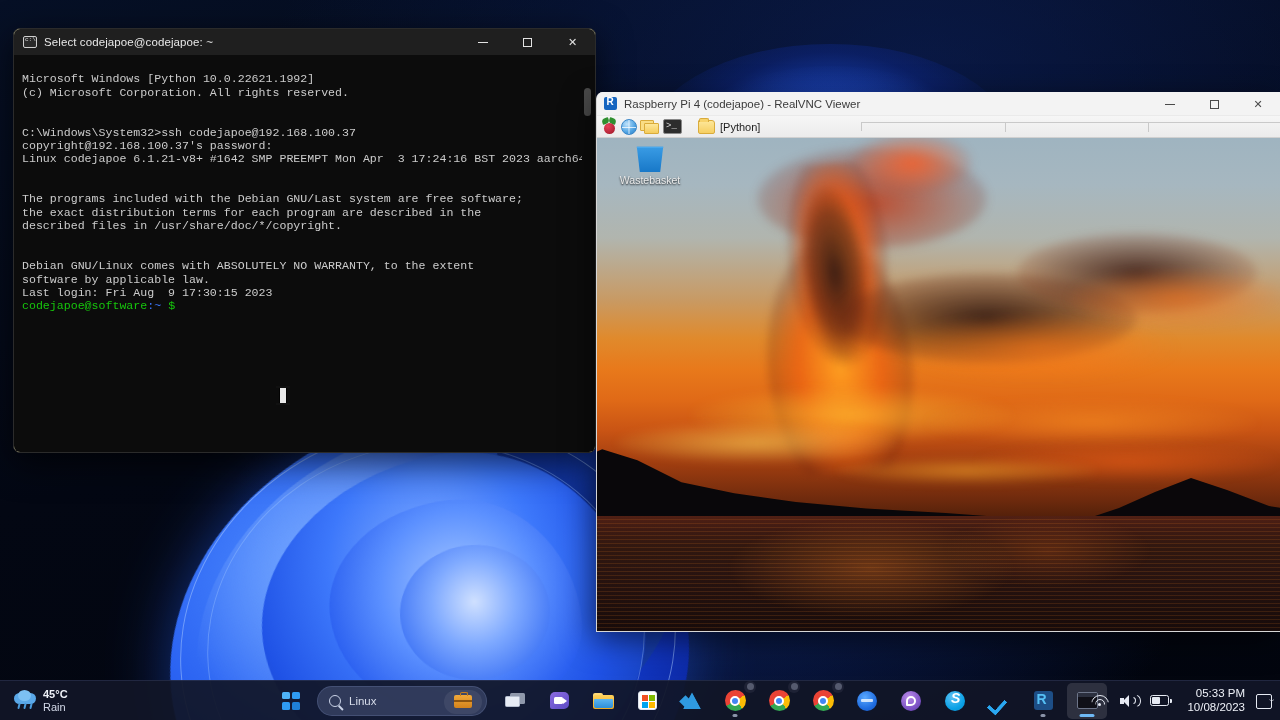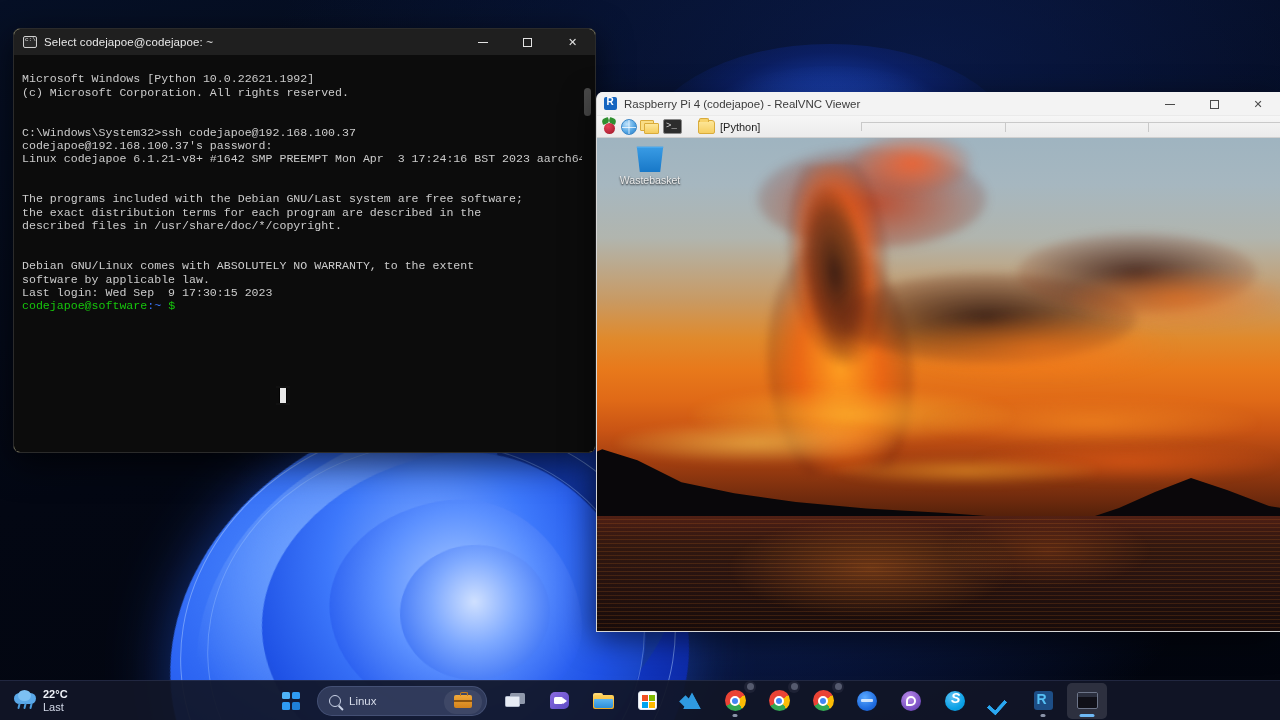"codejapoe@192.168.100.37's password:" span { text: codejapoe@192.168.100.37's -> copyright@192.168.100.37's }
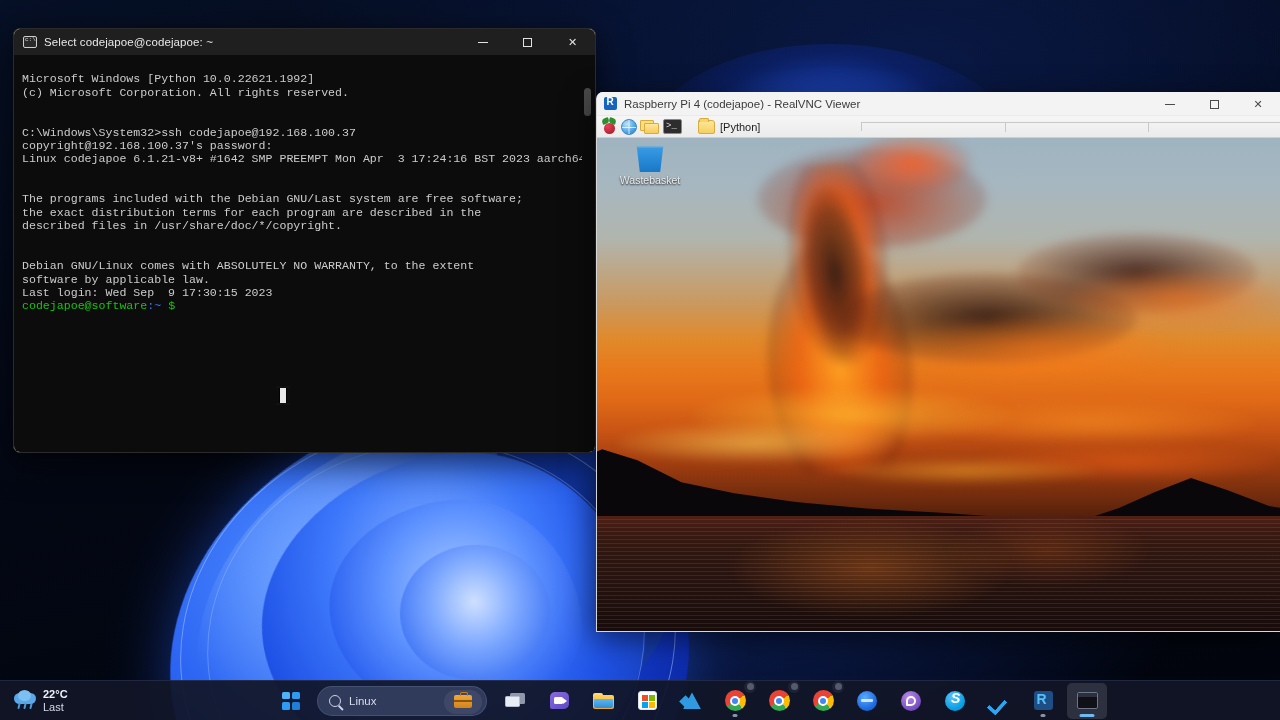"Last login: Wed Sep 9" span { text: Wed Sep -> Fri Aug }
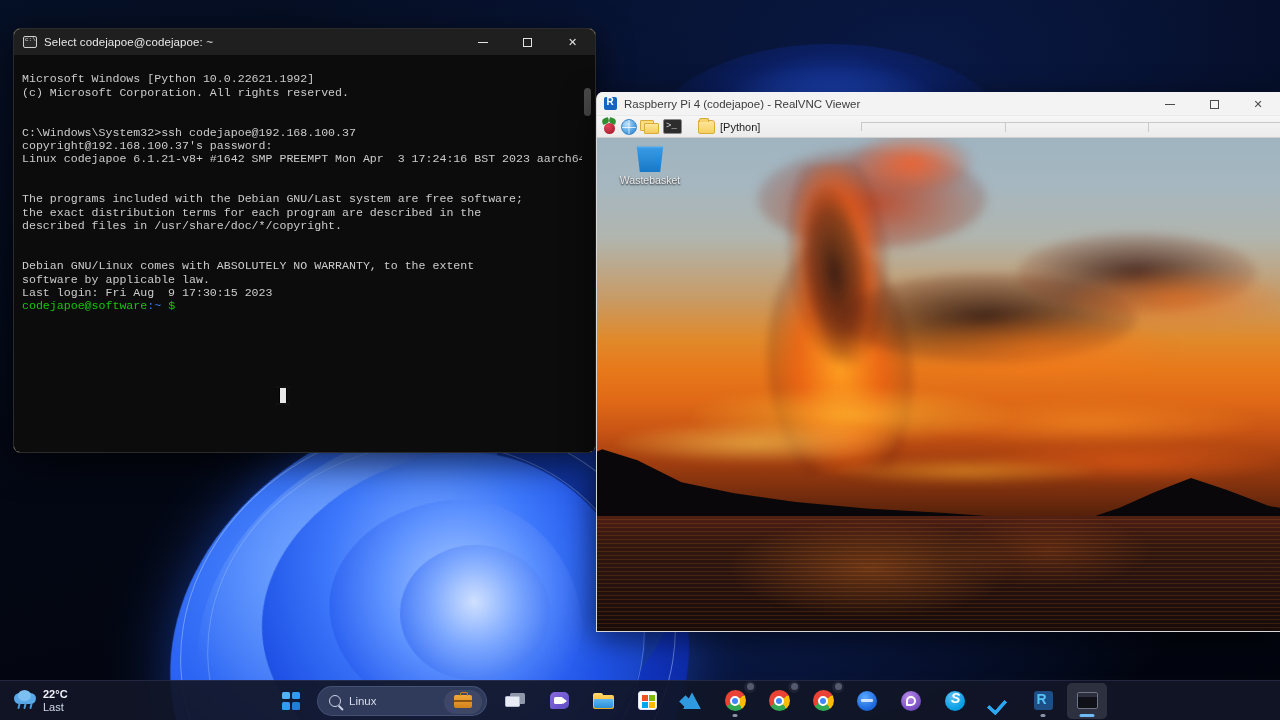"22°C" div.wx-temp { text: 22 -> 45 }
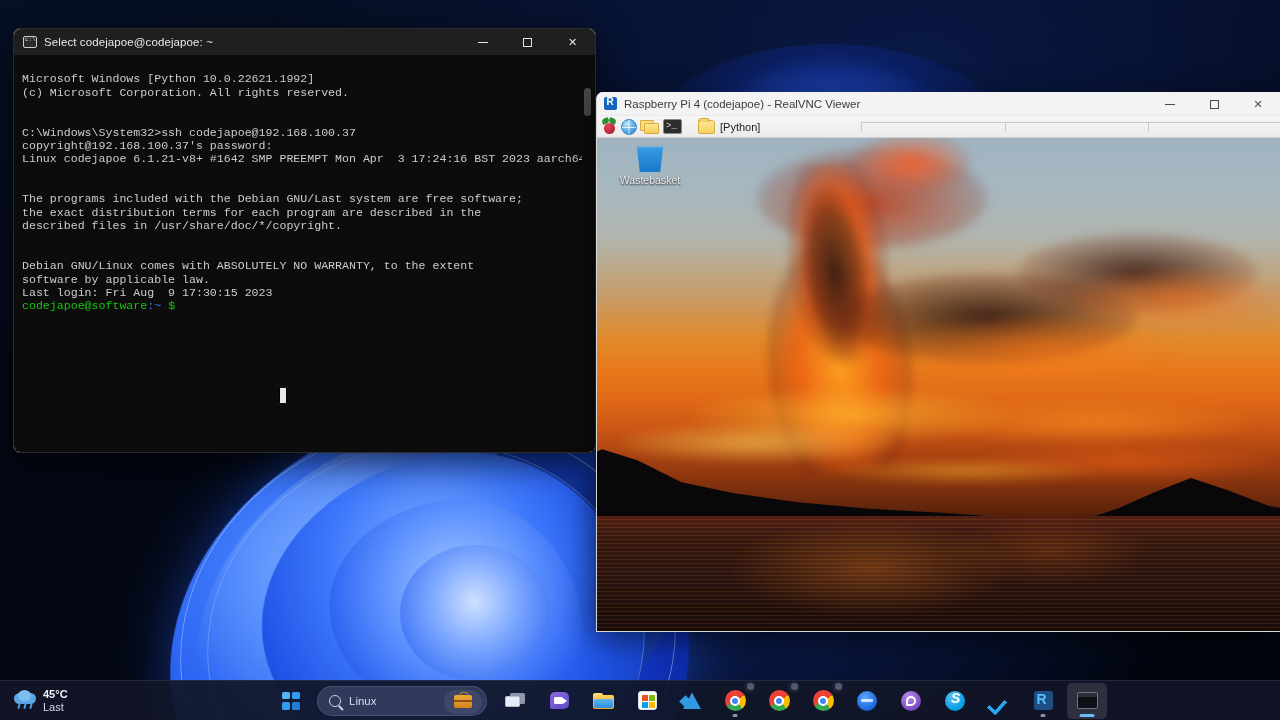"05:33 PM" div { html: none -> <div> <div> <span> <i></i> </span> <span> <span></span> <span></span> <span></span> <span></span> </span> <span> <i></i> </span> </div> <div> <div>05:33 PM</div> <div>10/08/2023</div> </div> <span> <i>‿</i> </span> </div> }
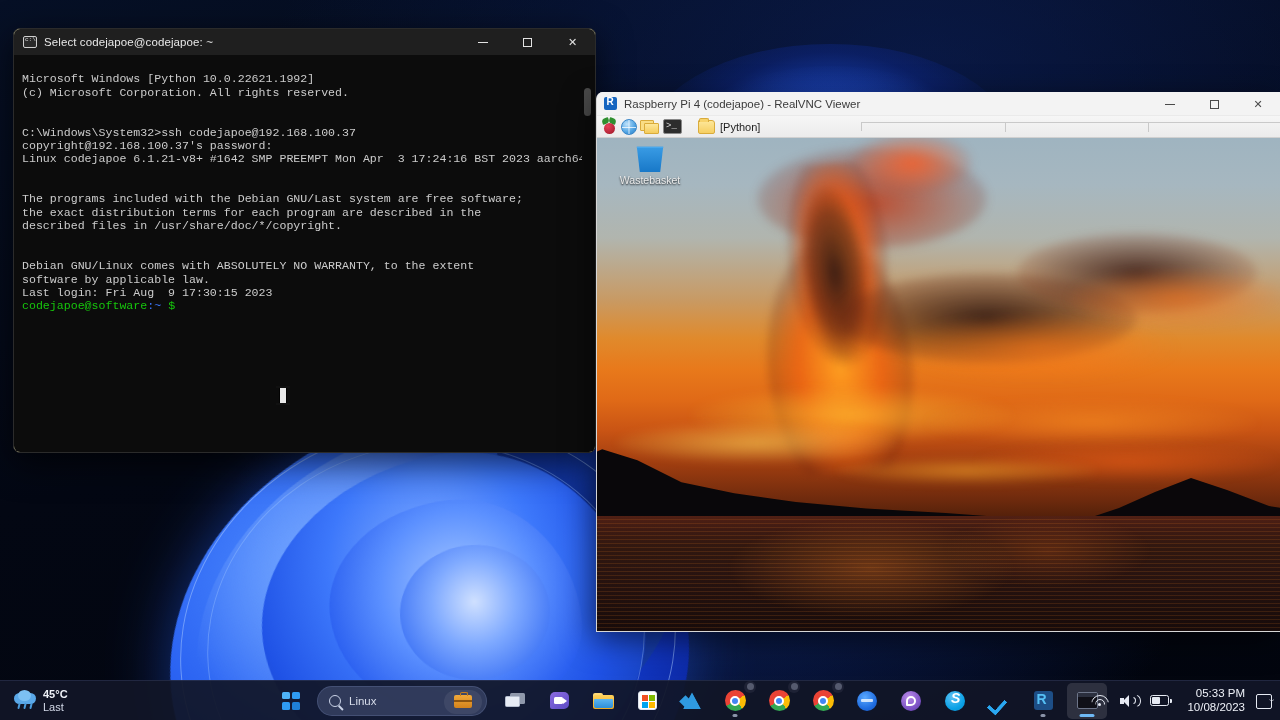"Last" div.wx-cond { text: Last -> Rain }
